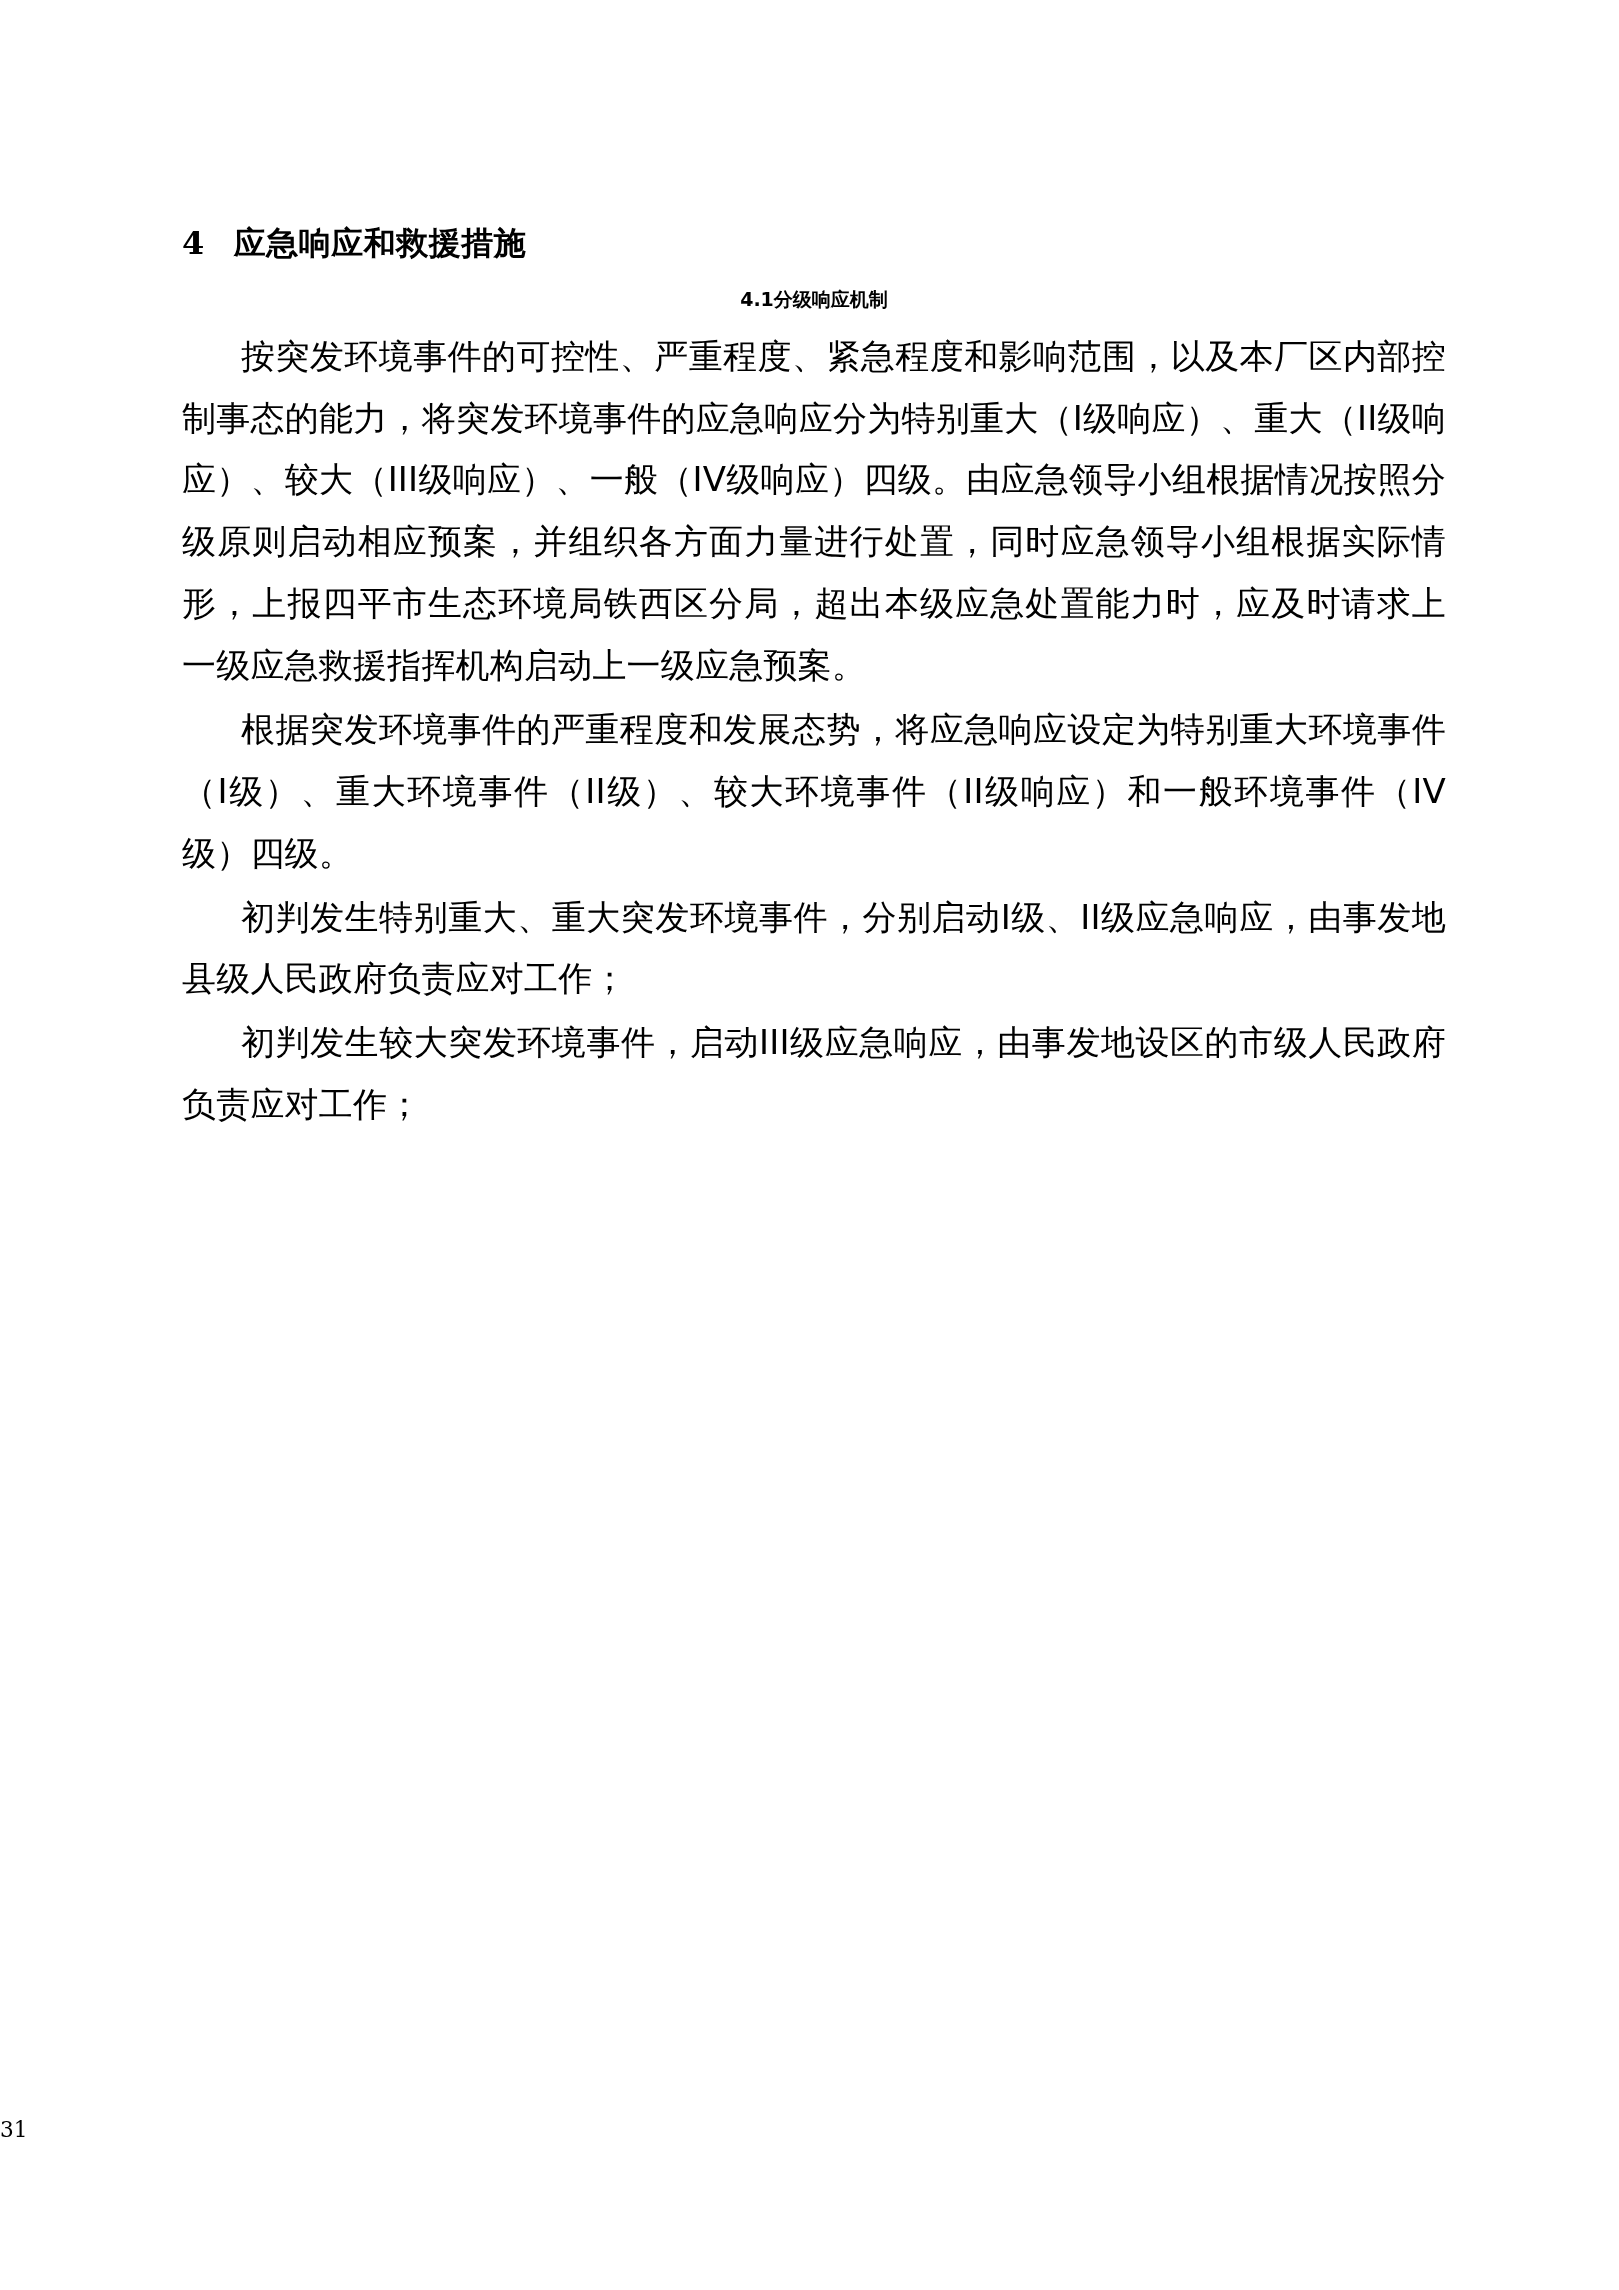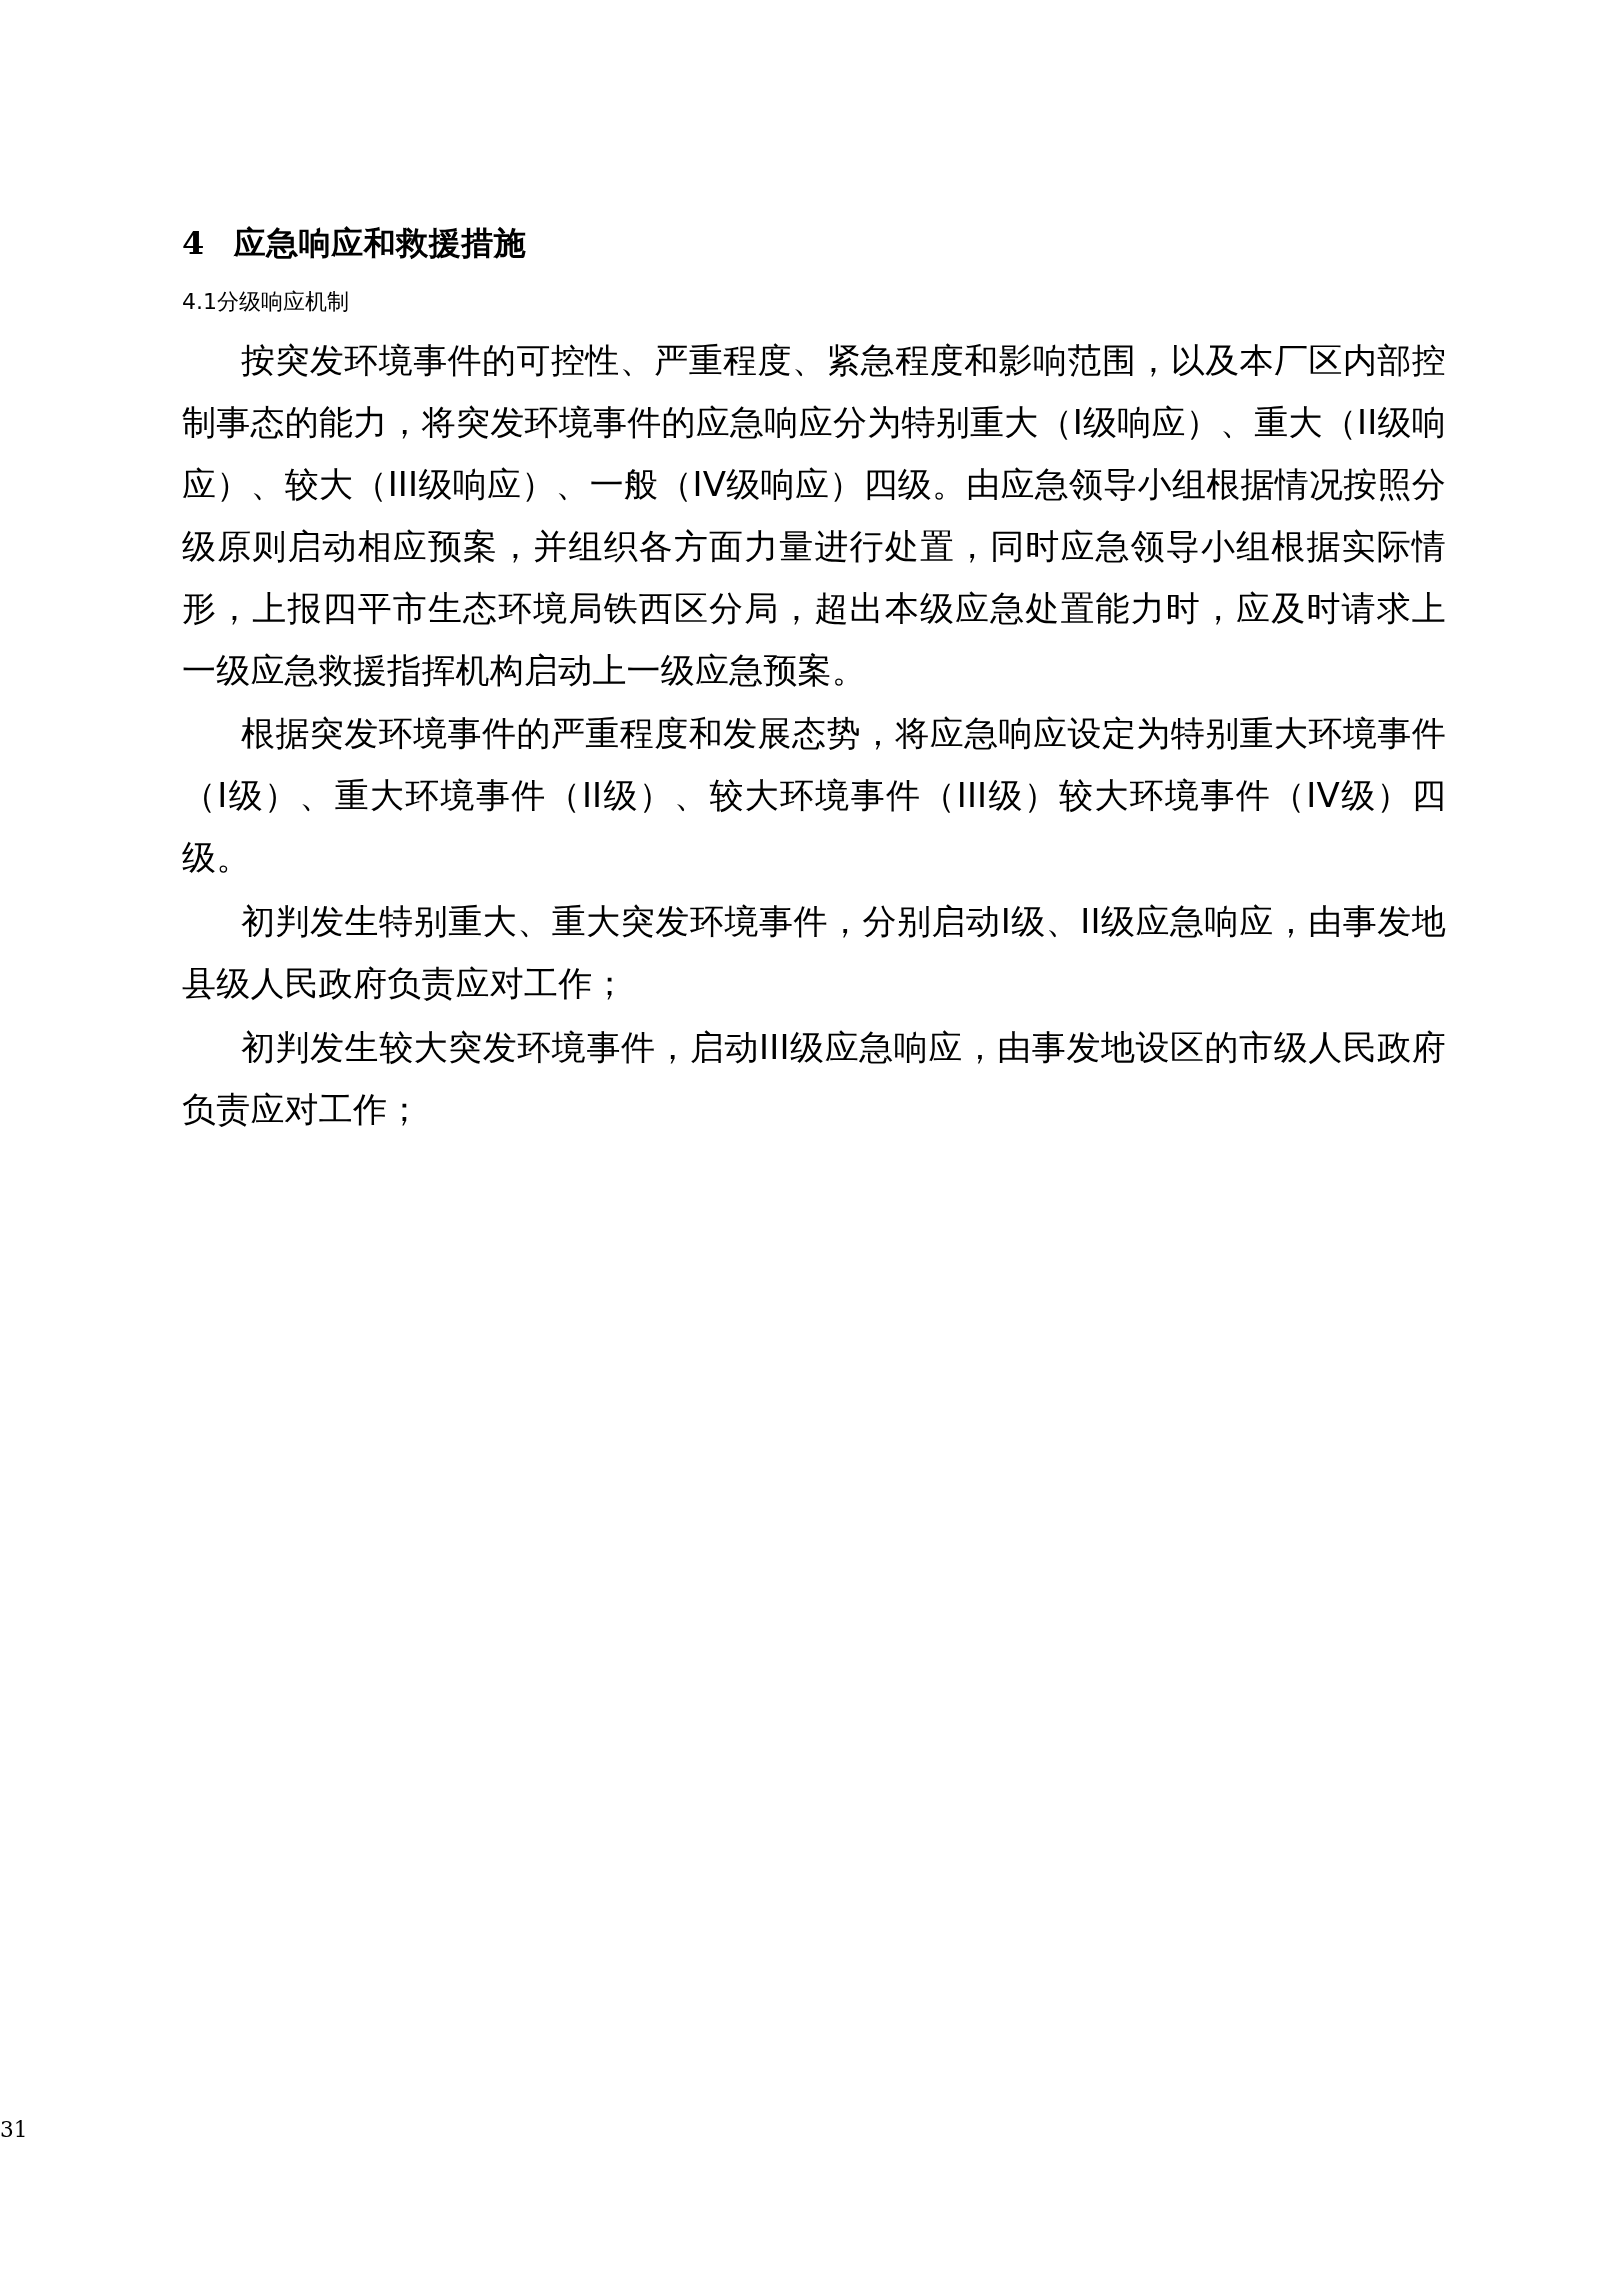"4.1分级响应机制" .h2 { font-size: 22px -> 19px; font-weight: normal -> bold; text-align: none -> center }
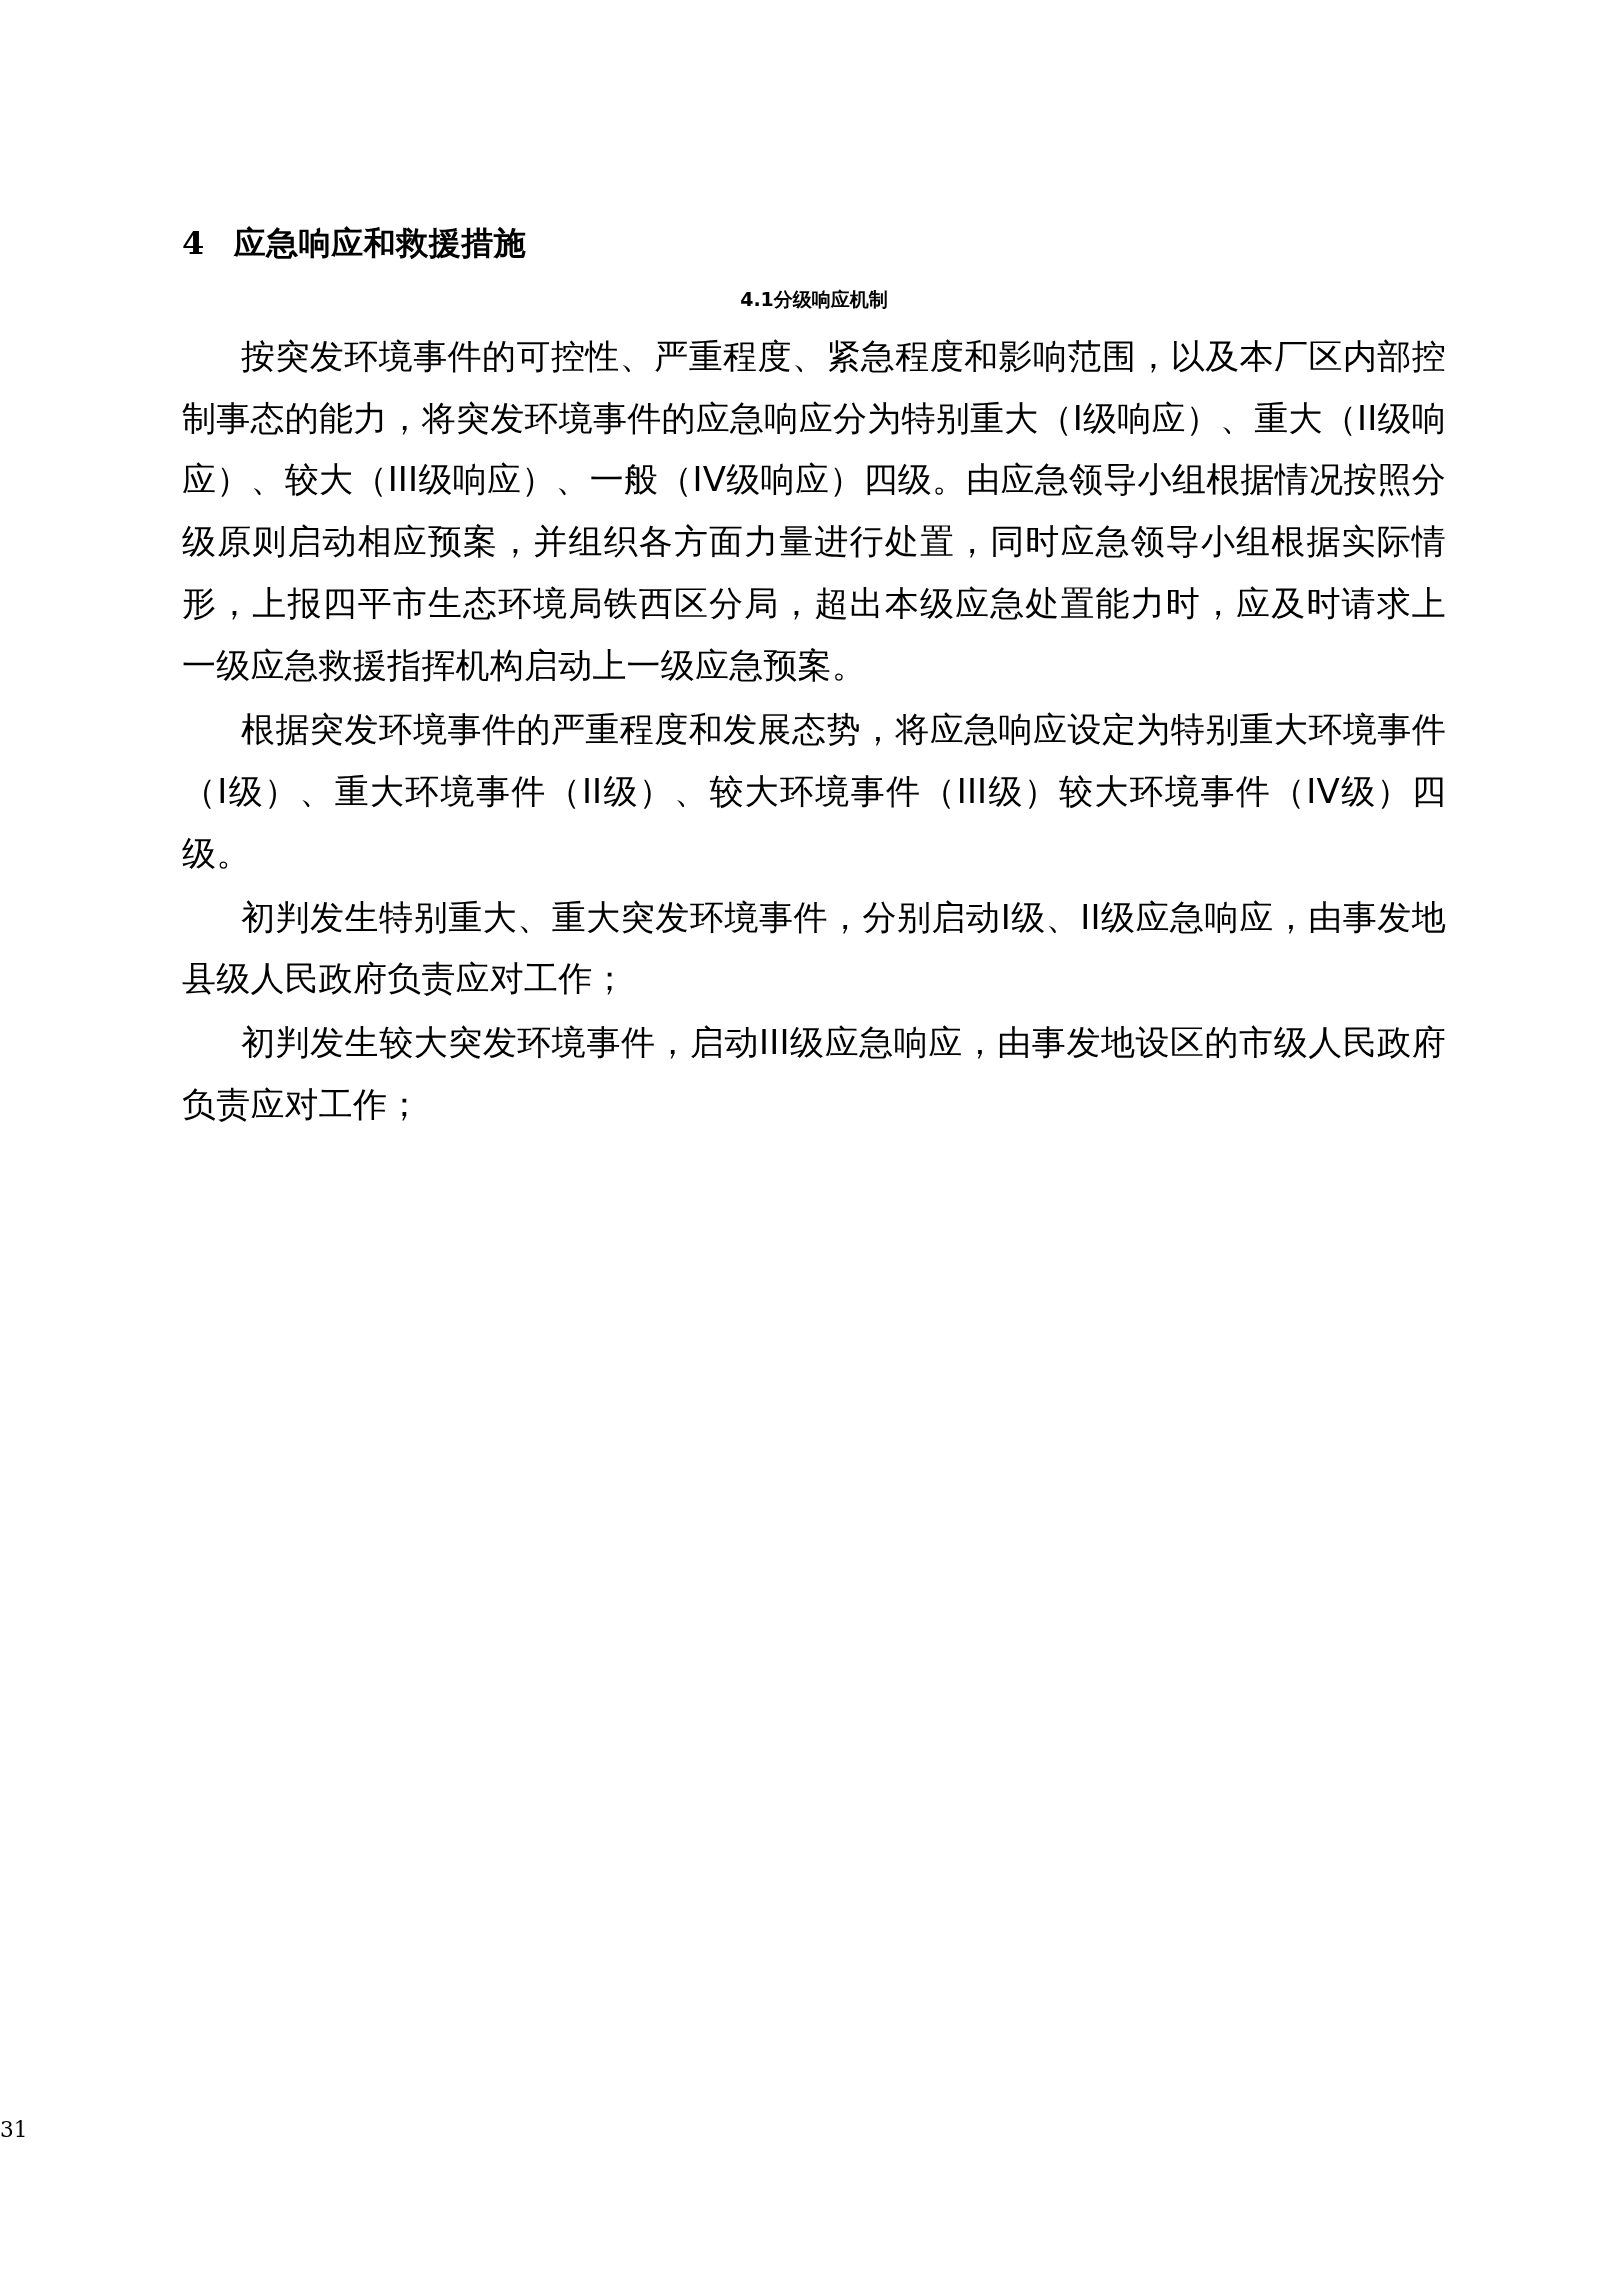"根据突发环境事件的严重程度和发展态势，将应急响应设定为特别重大环境事件（I级）、" p.body { text: III级）较大 -> II级响应）和一般 }
